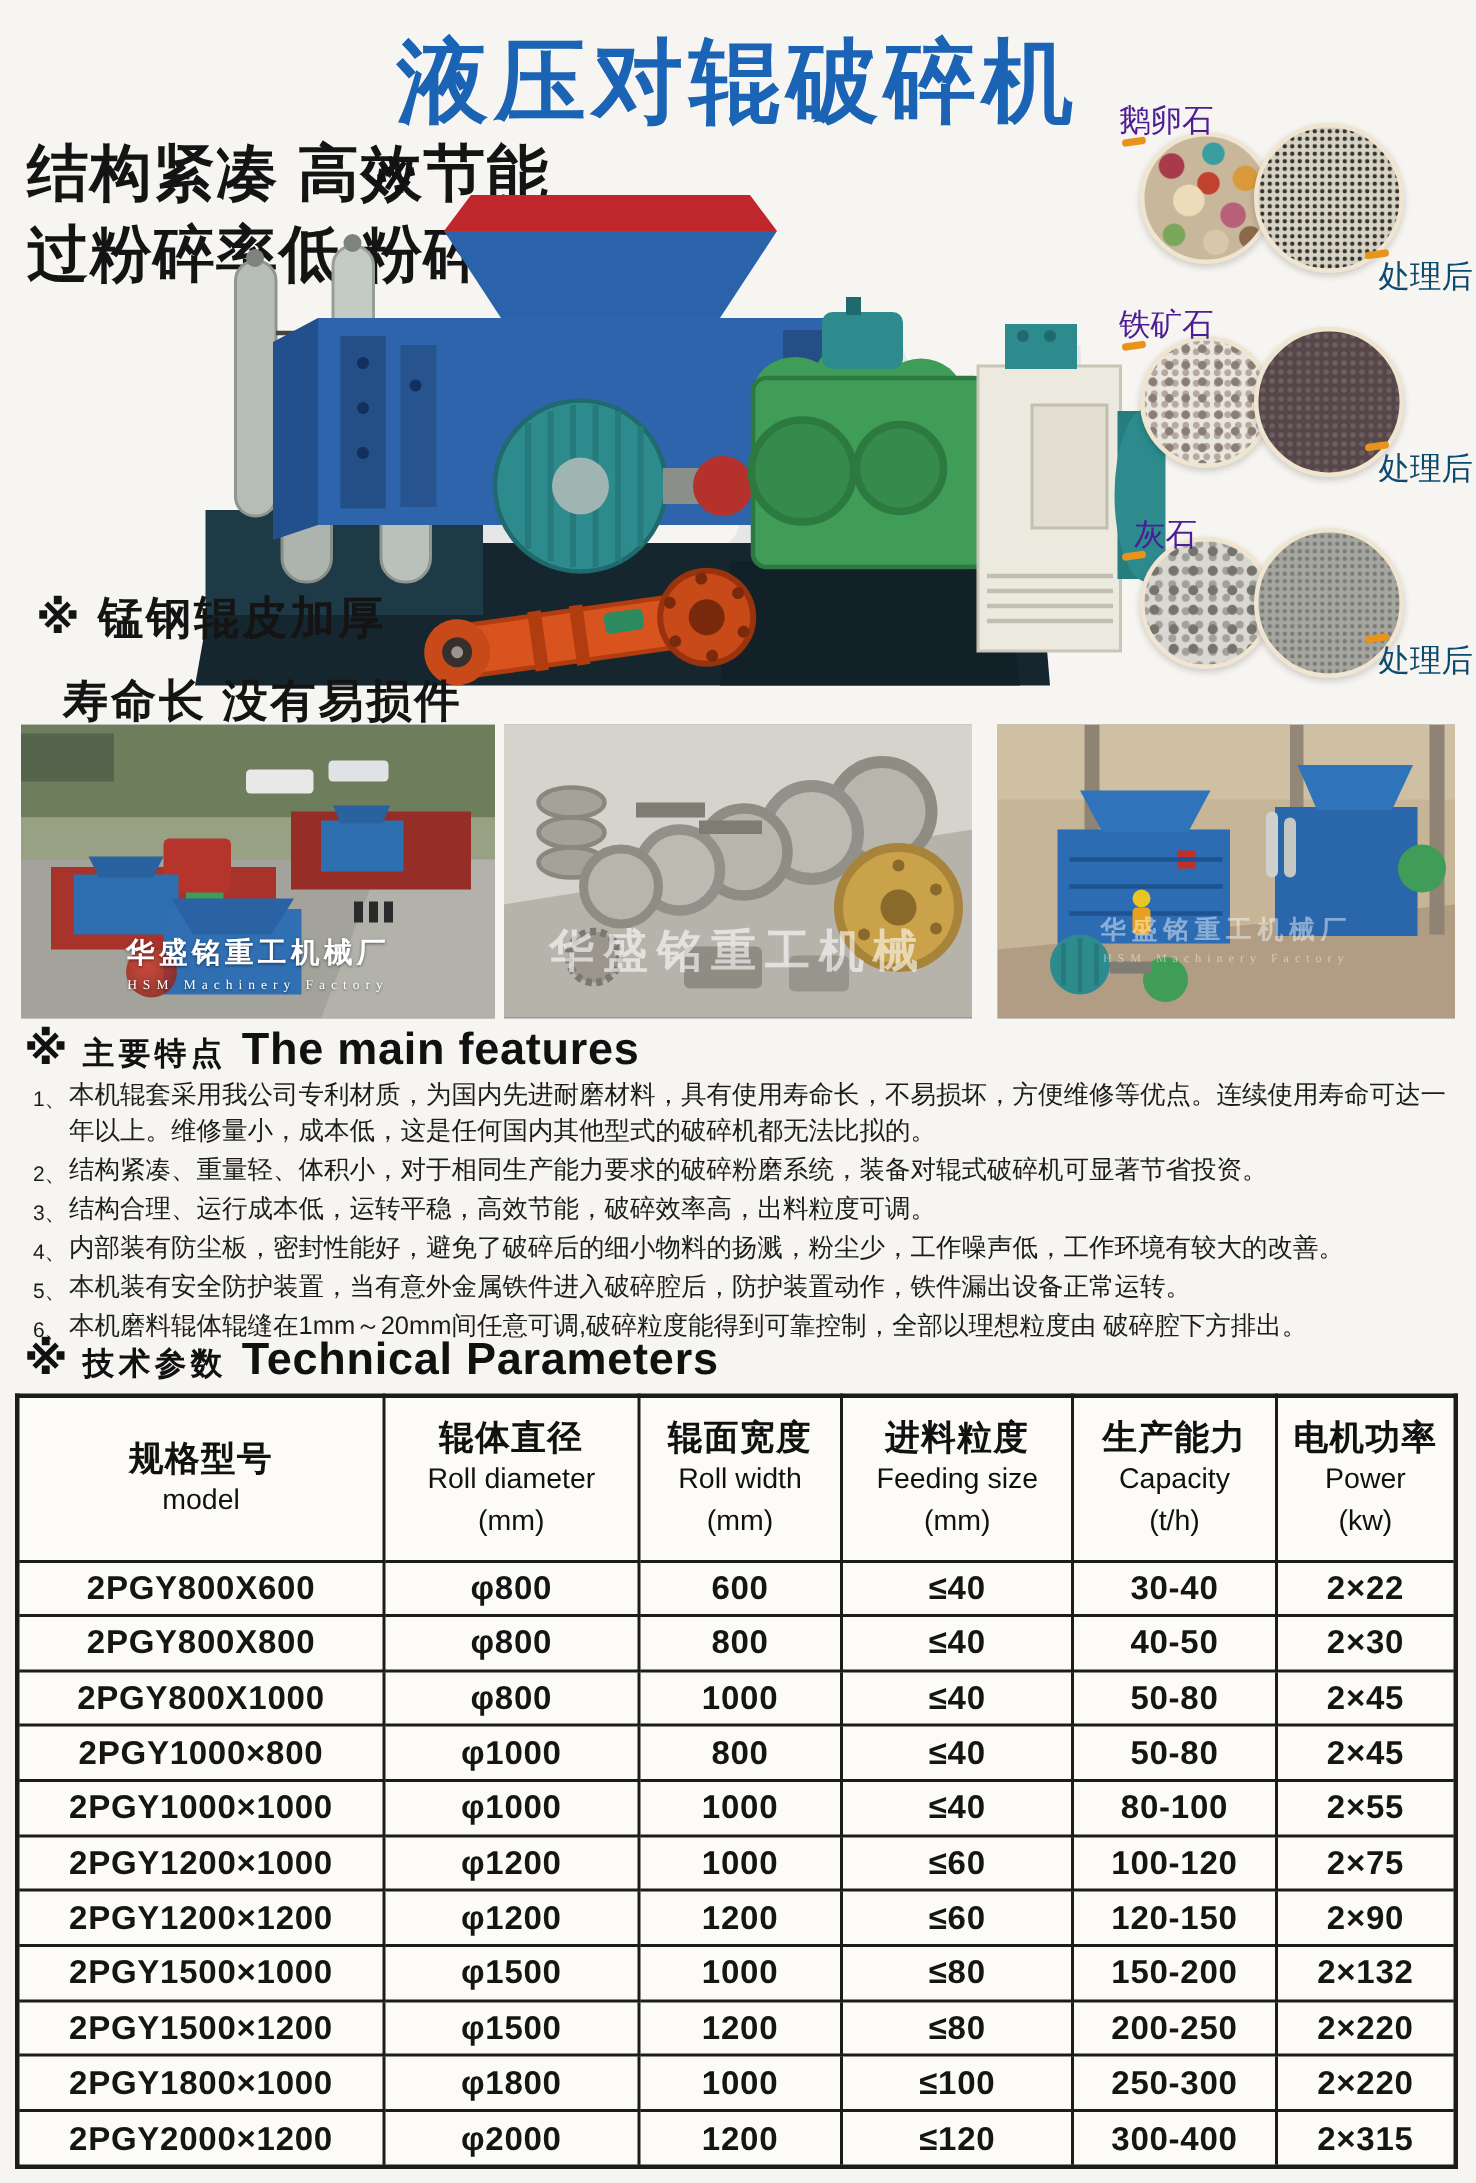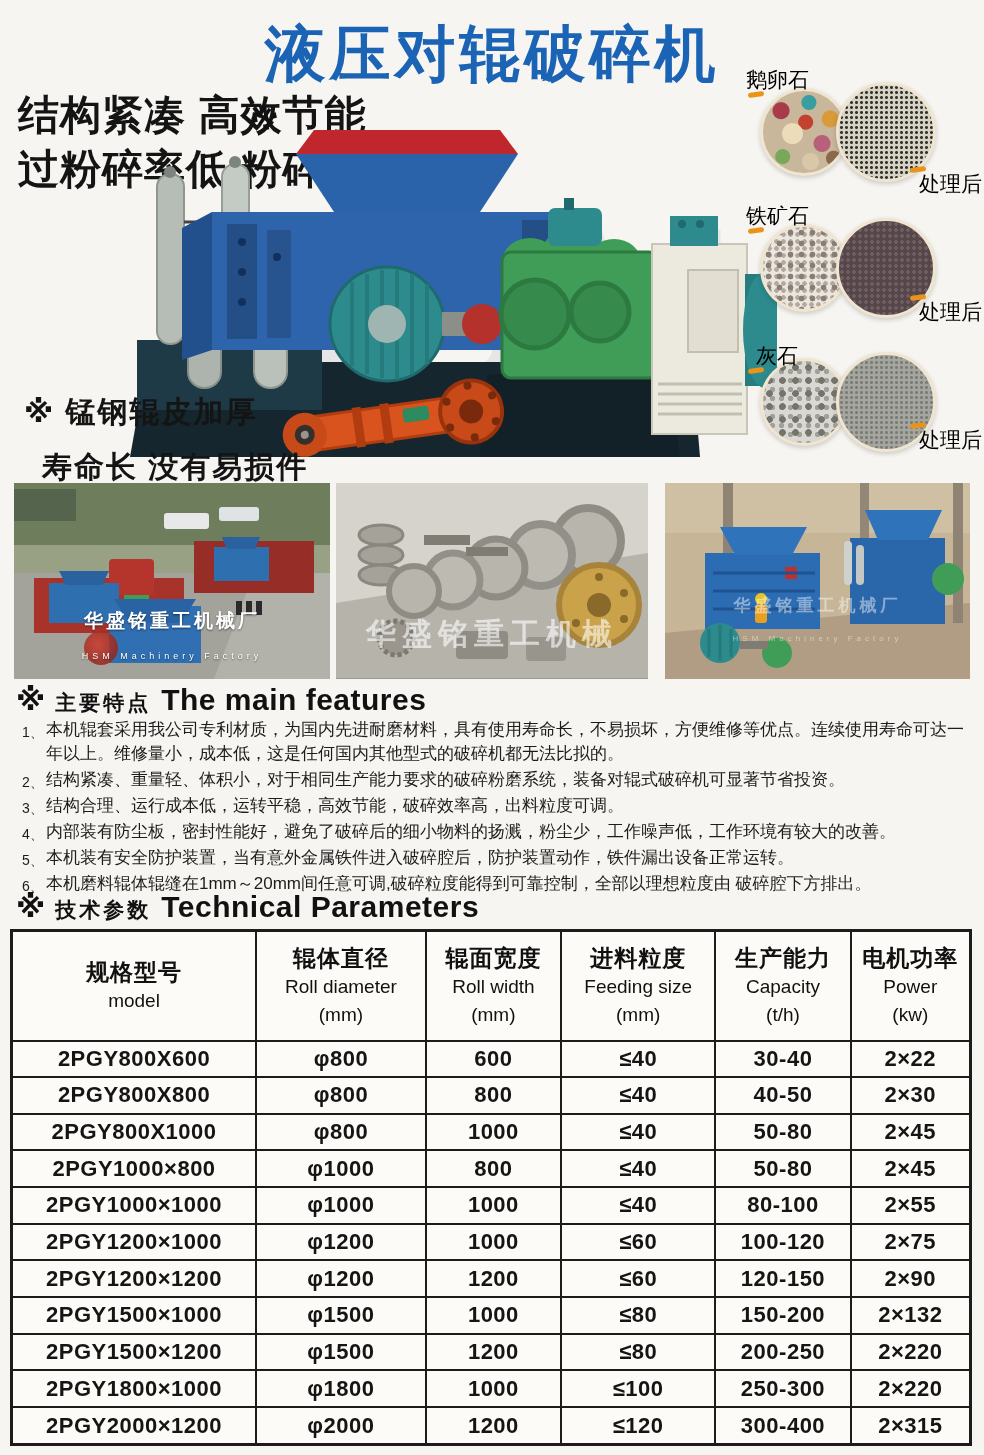"鹅卵石" .mat { color: #000000 -> #4c1d95 }
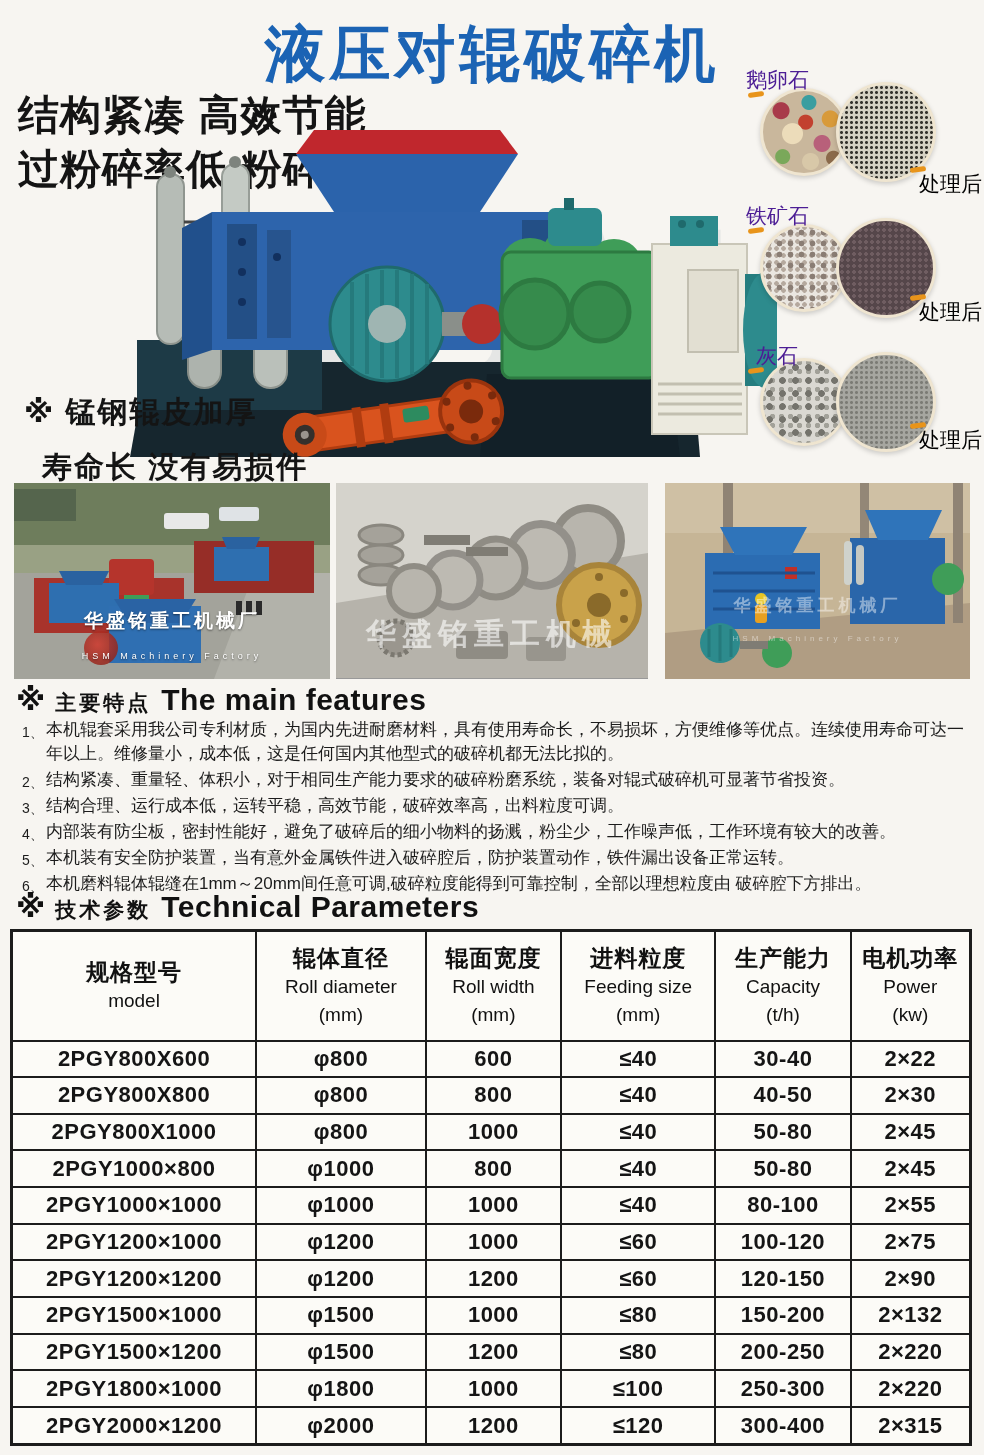"处理后" .after { color: #000000 -> #0c4a6e }
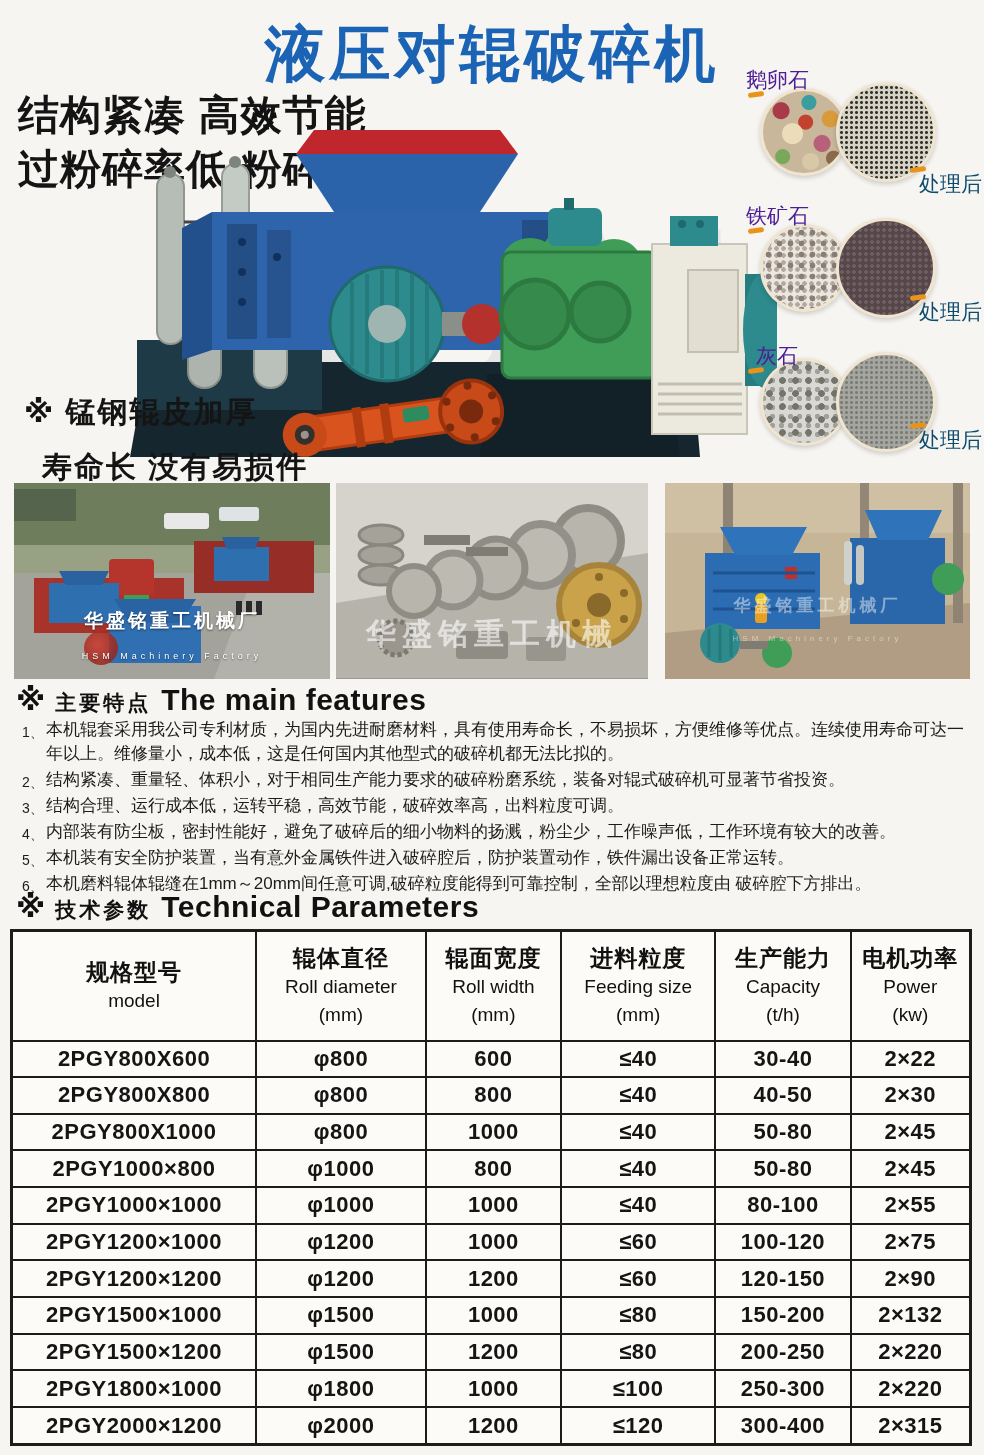"HSM Machinery Factory" .wm .wm-en { font-family: none -> Liberation Serif, serif; margin-top: 17px -> 3px }
